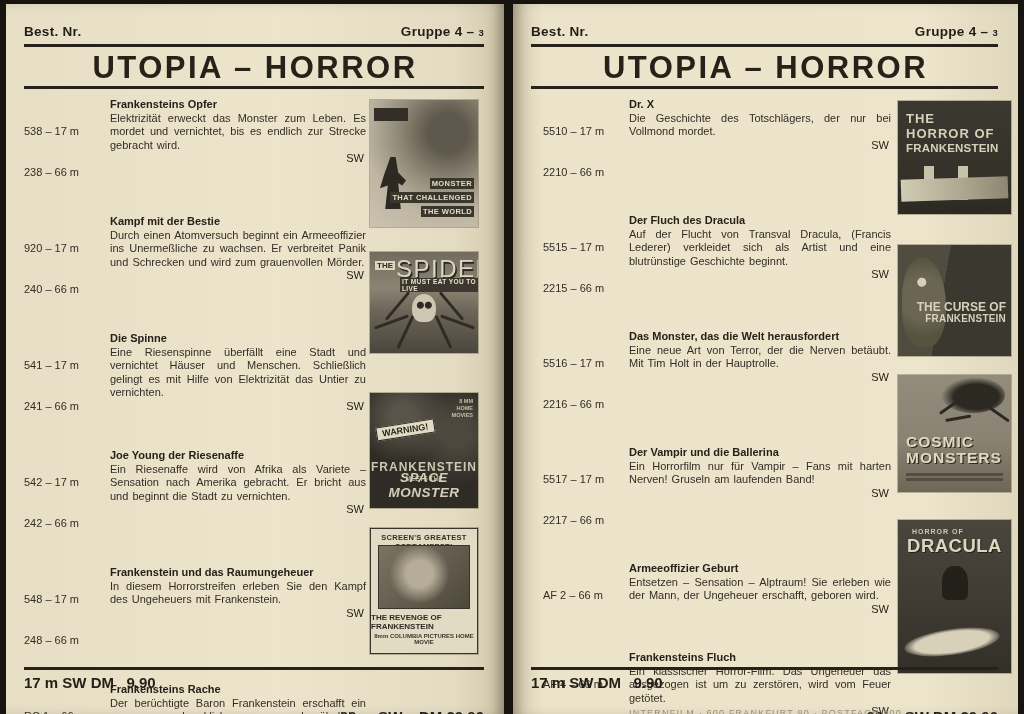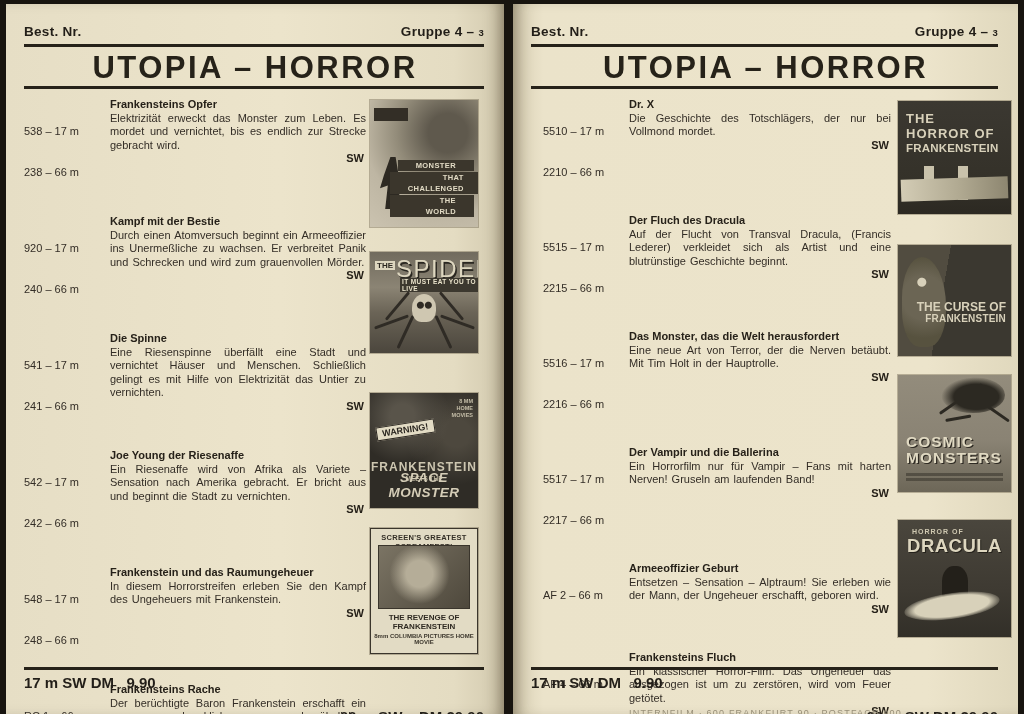"SW" .efmt { font-weight: bold -> normal }
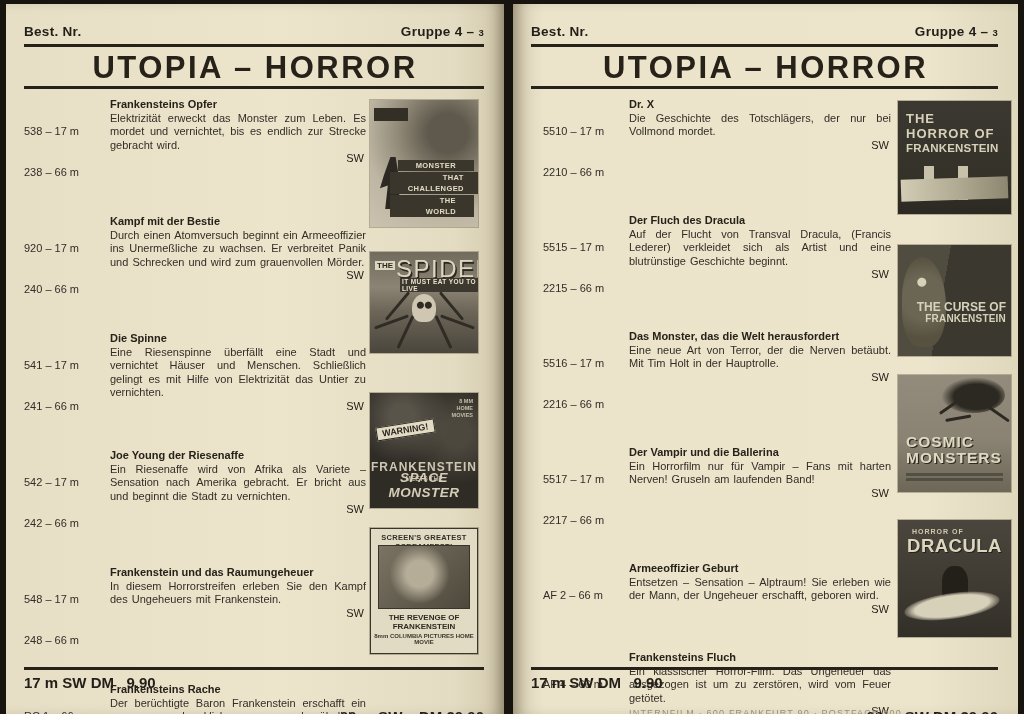"MONSTER" .pl1-title span { padding: 0 18px -> 0 2px }
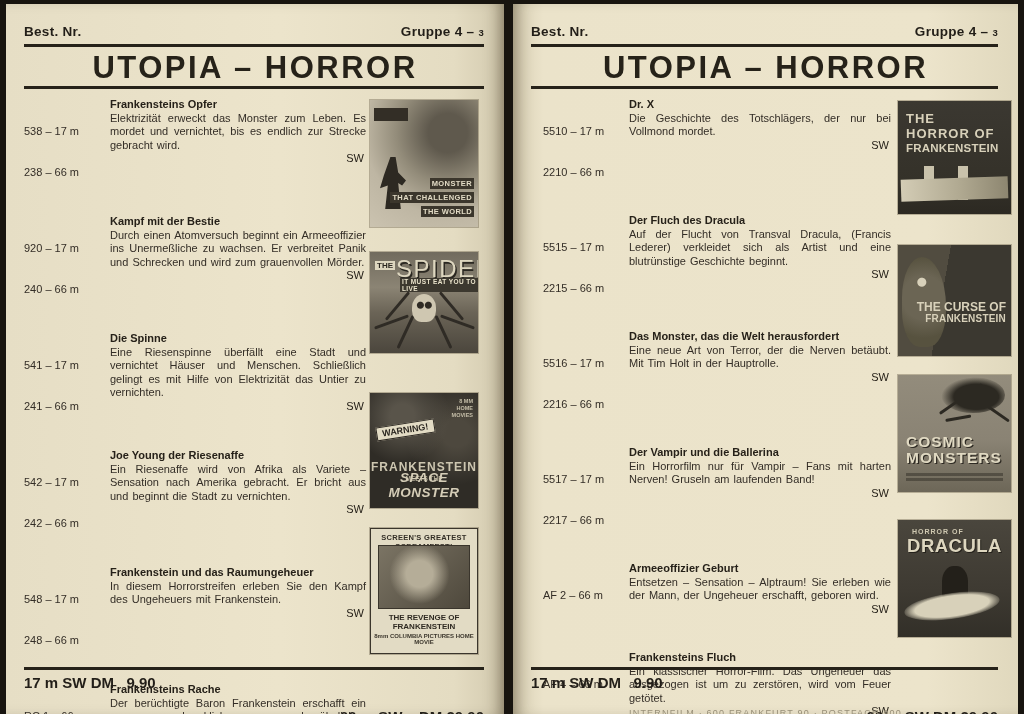"DRACULA" .pr4 { height: 117px -> 153px }
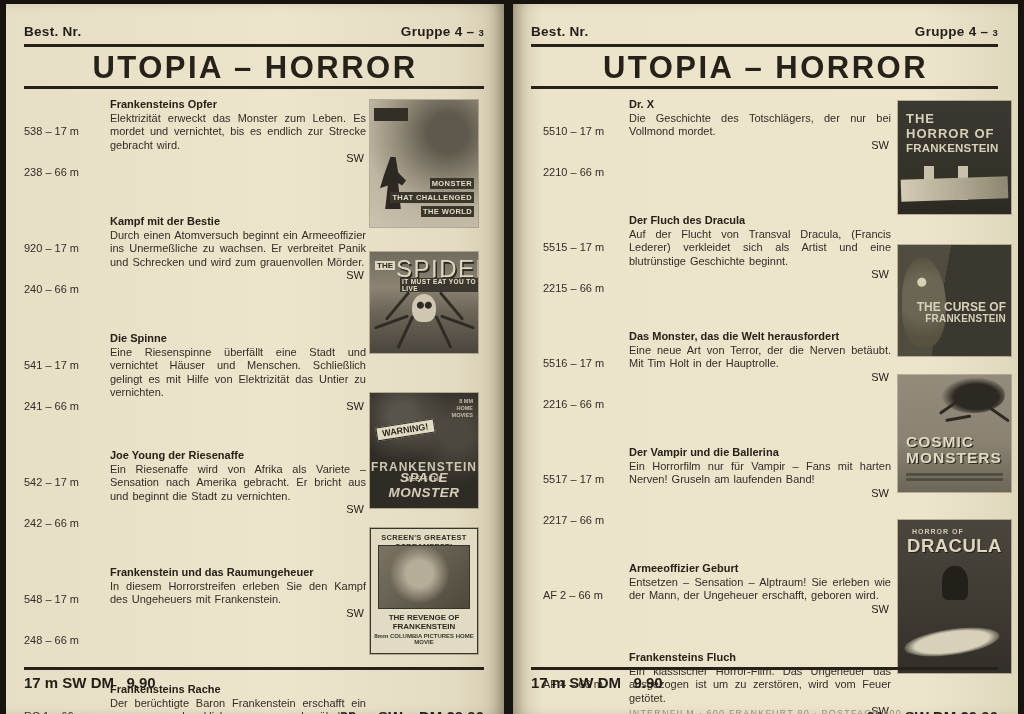"THE REVENGE OF FRANKENSTEIN" .pl4 .title { text-align: center -> none }
